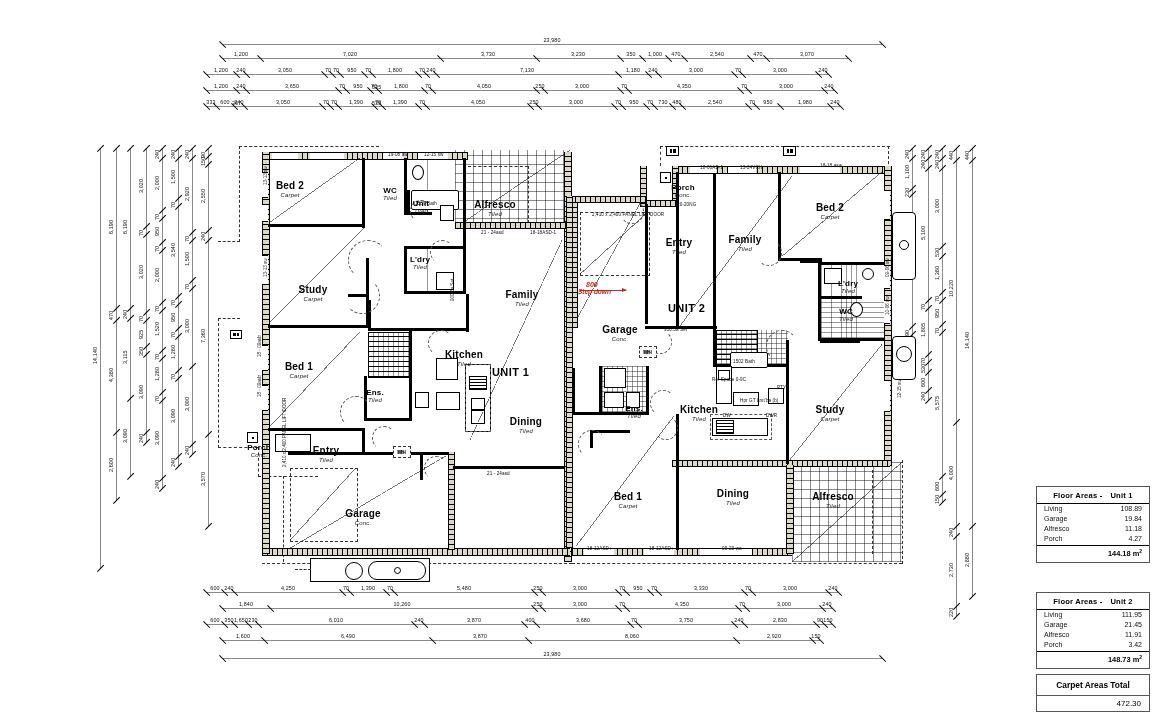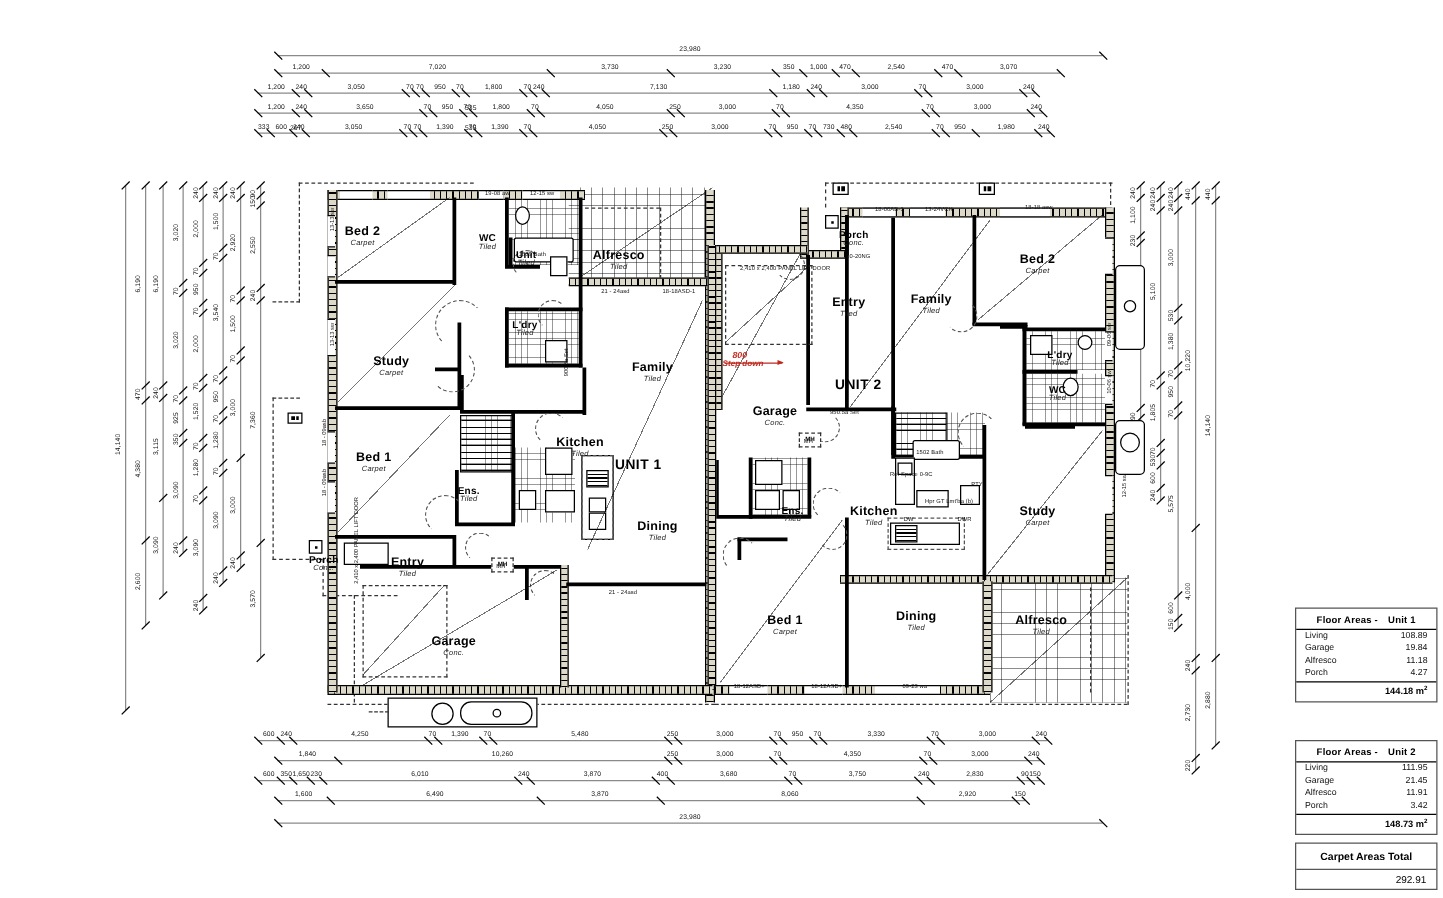"292.91" div.tv { text: 292.91 -> 472.30 }
